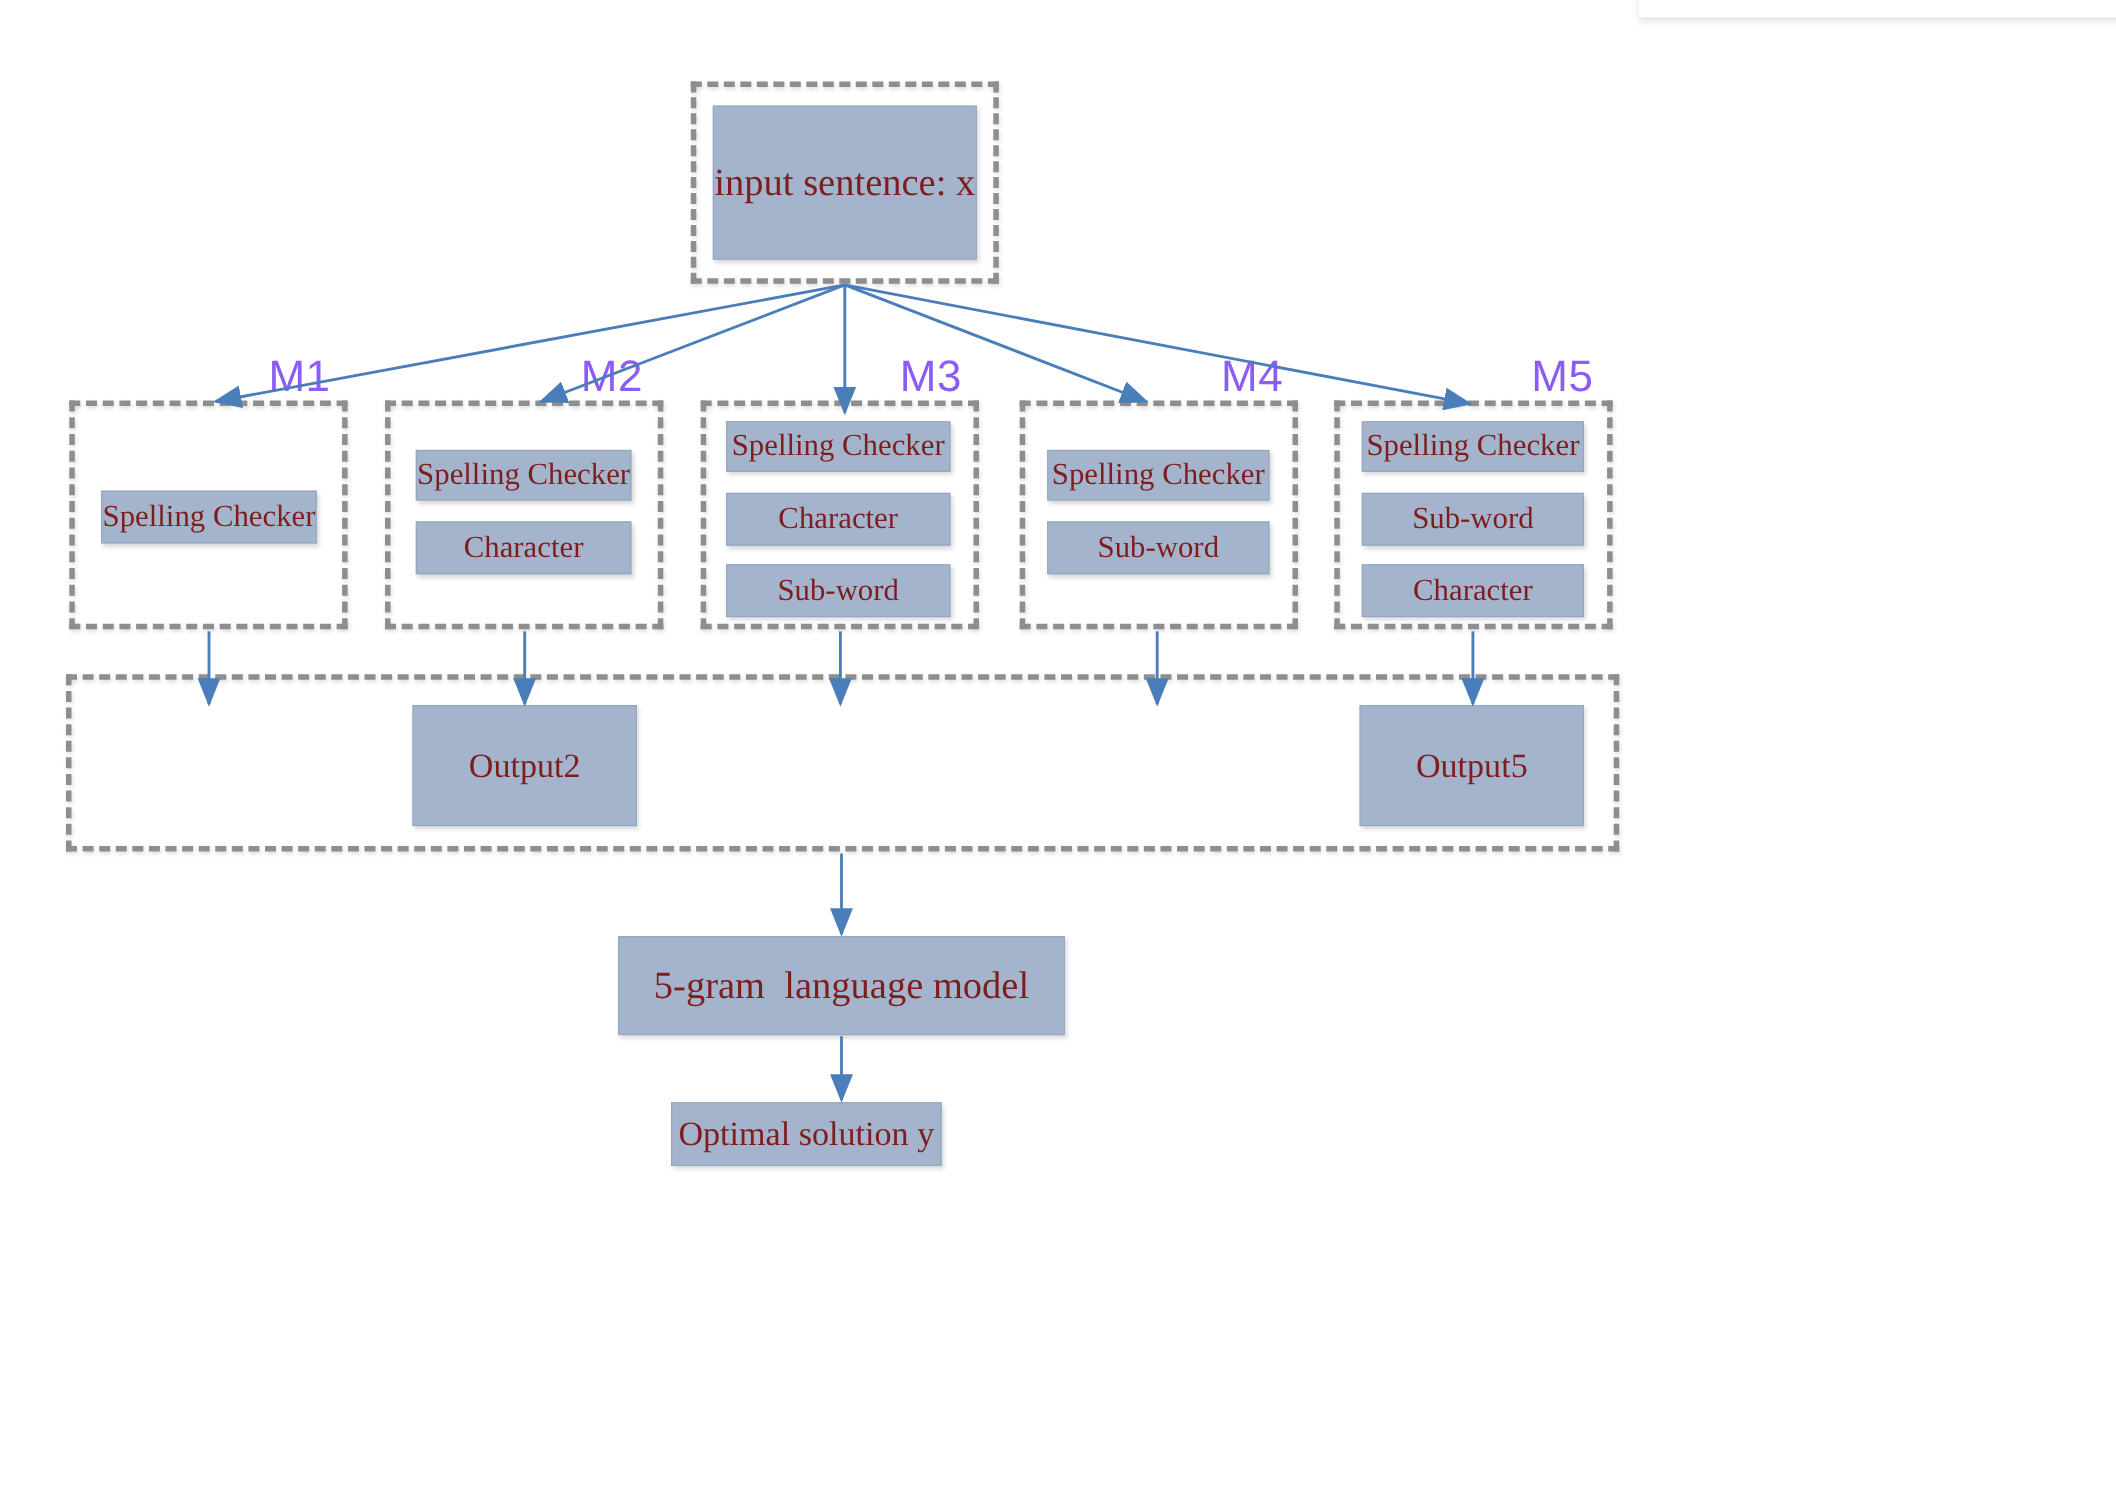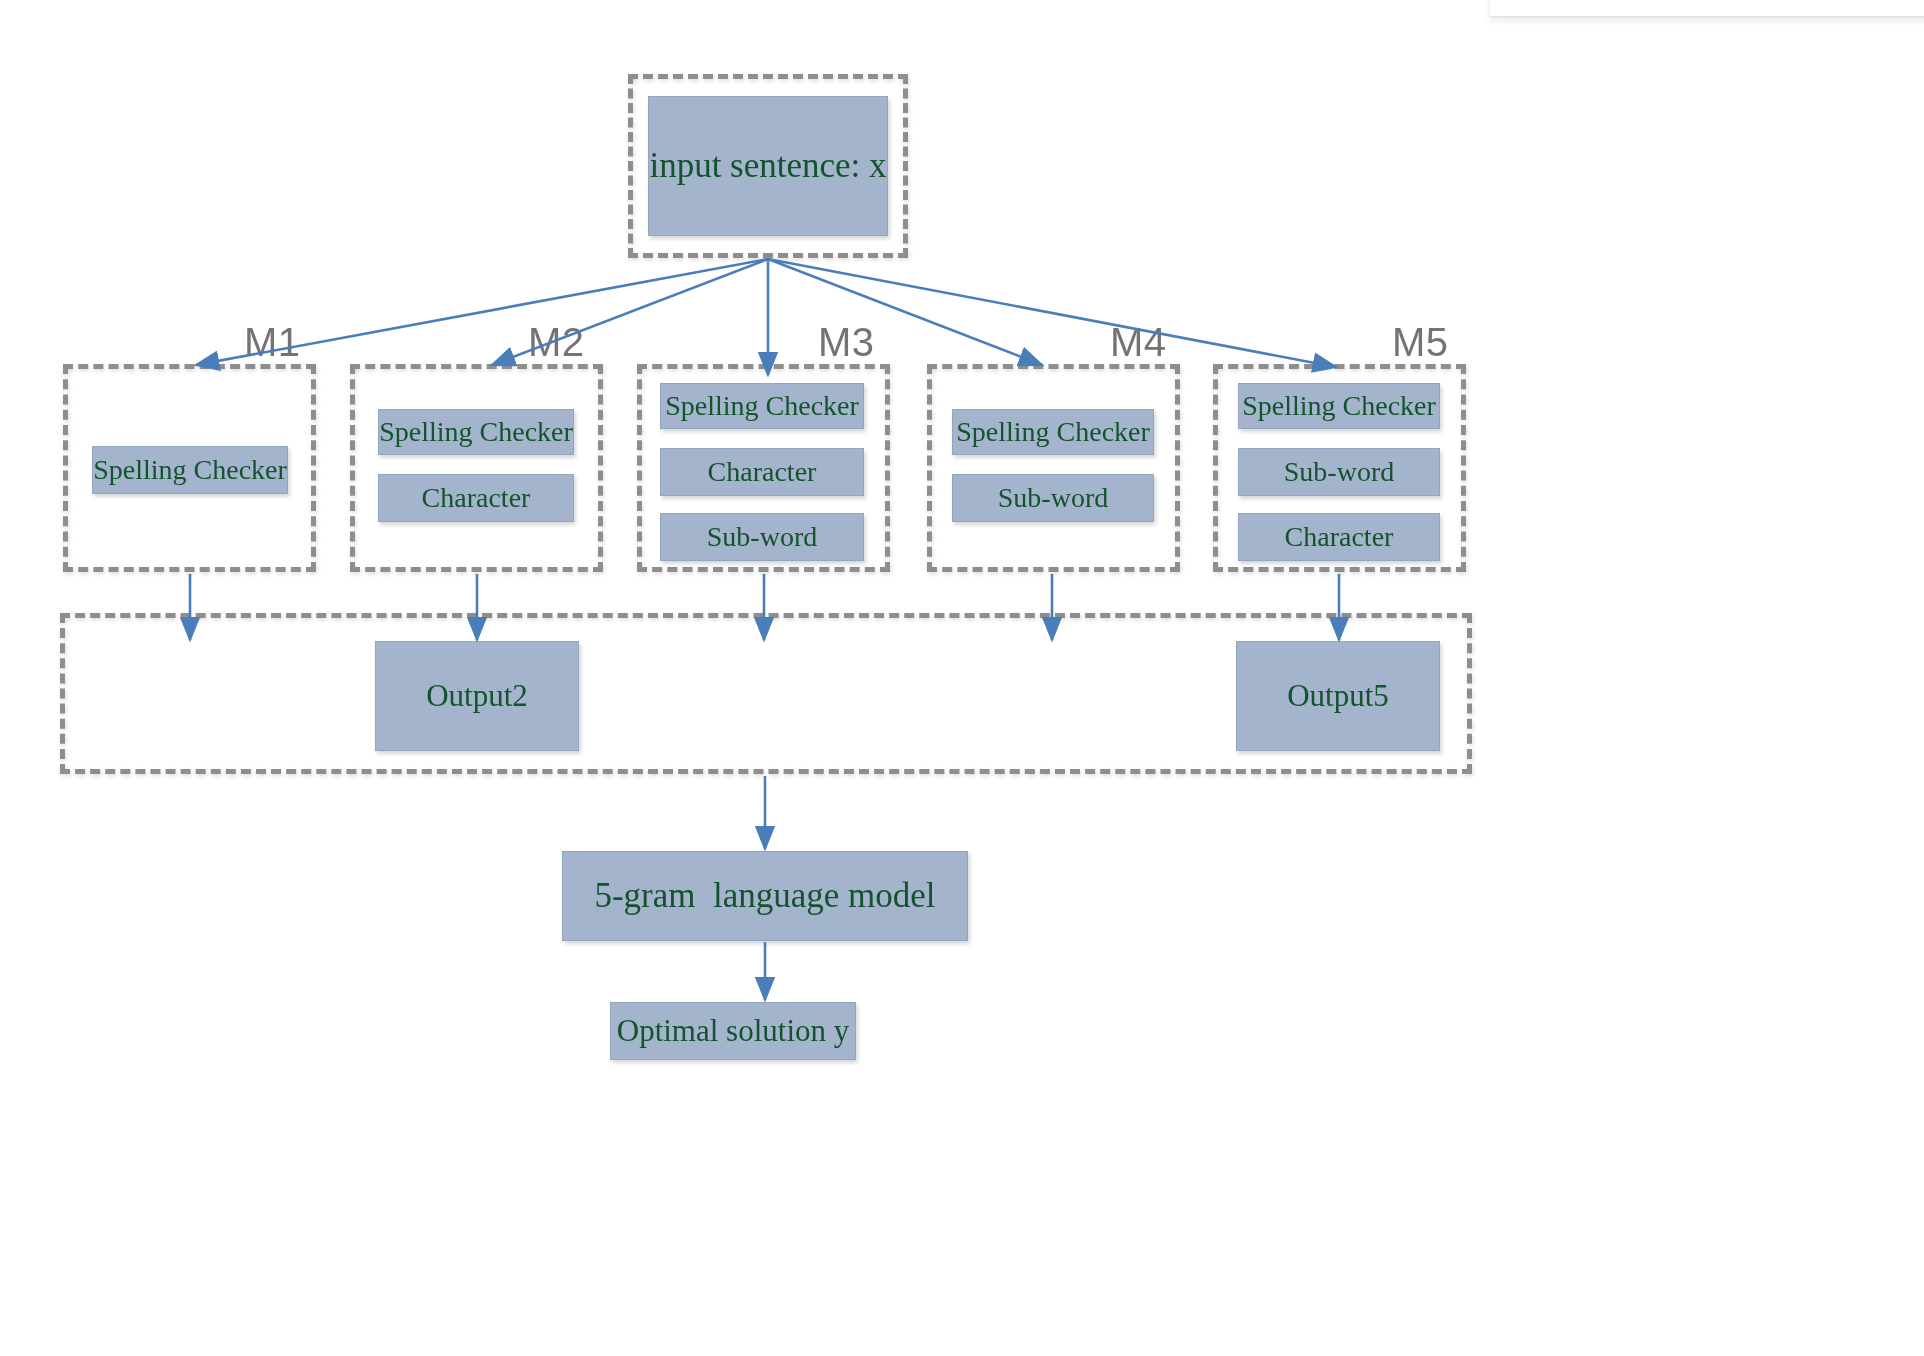"input sentence: x" .node { color: #14532d -> #7f1d1d }
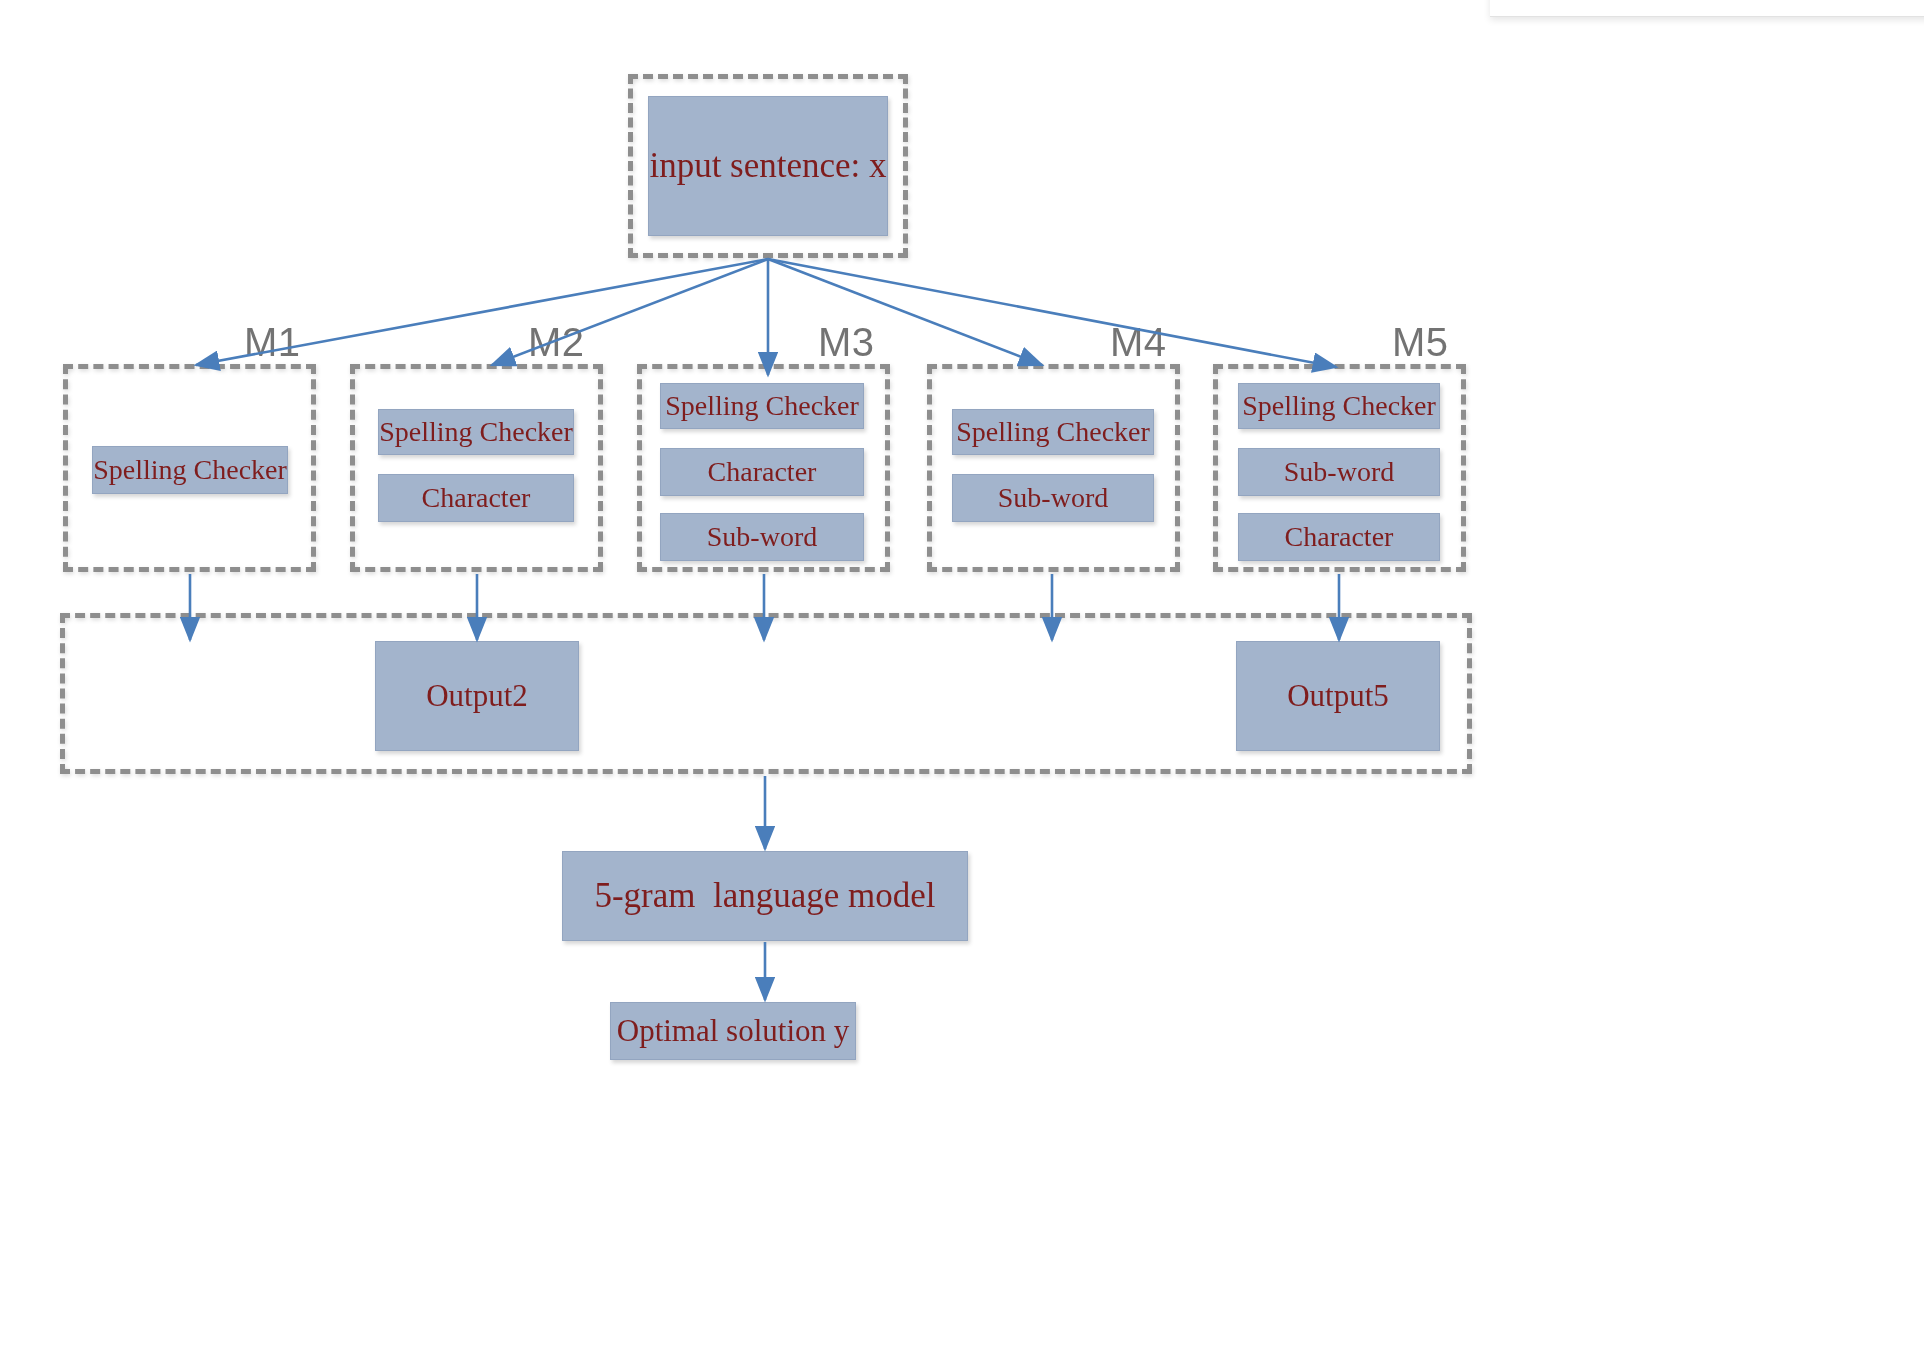"M1" .mlabel { color: #737373 -> #8b5cf6 }
